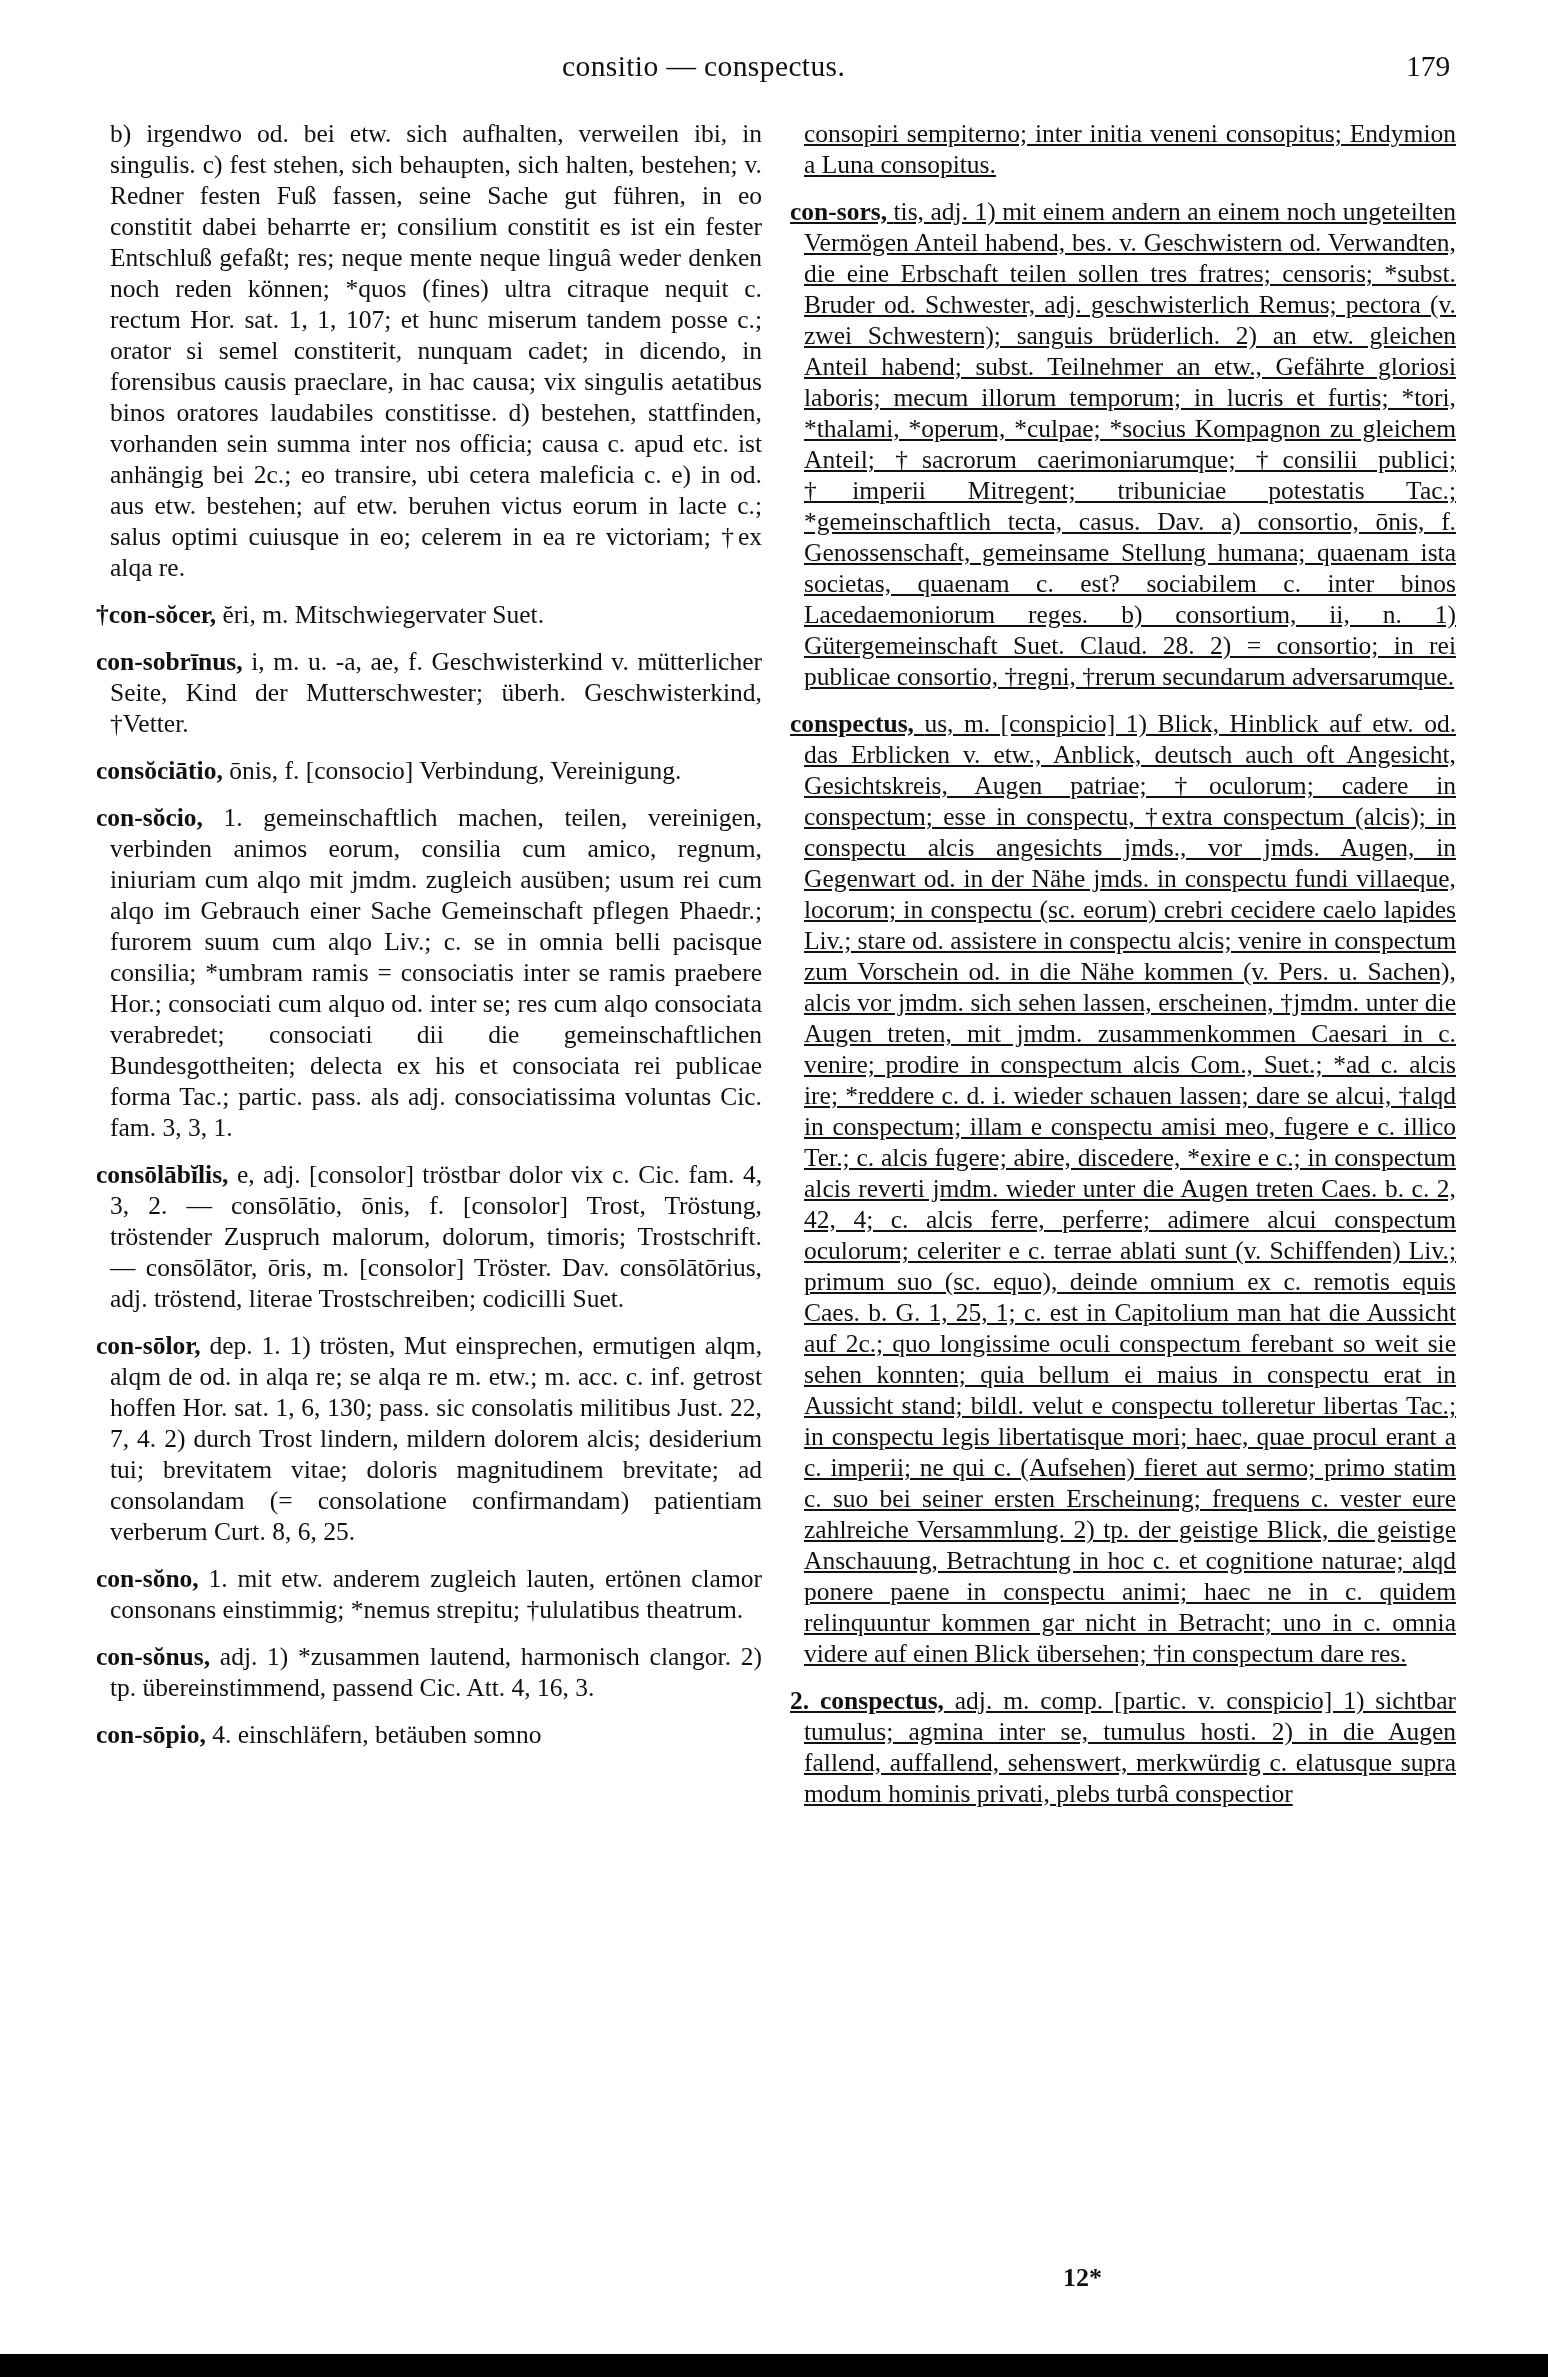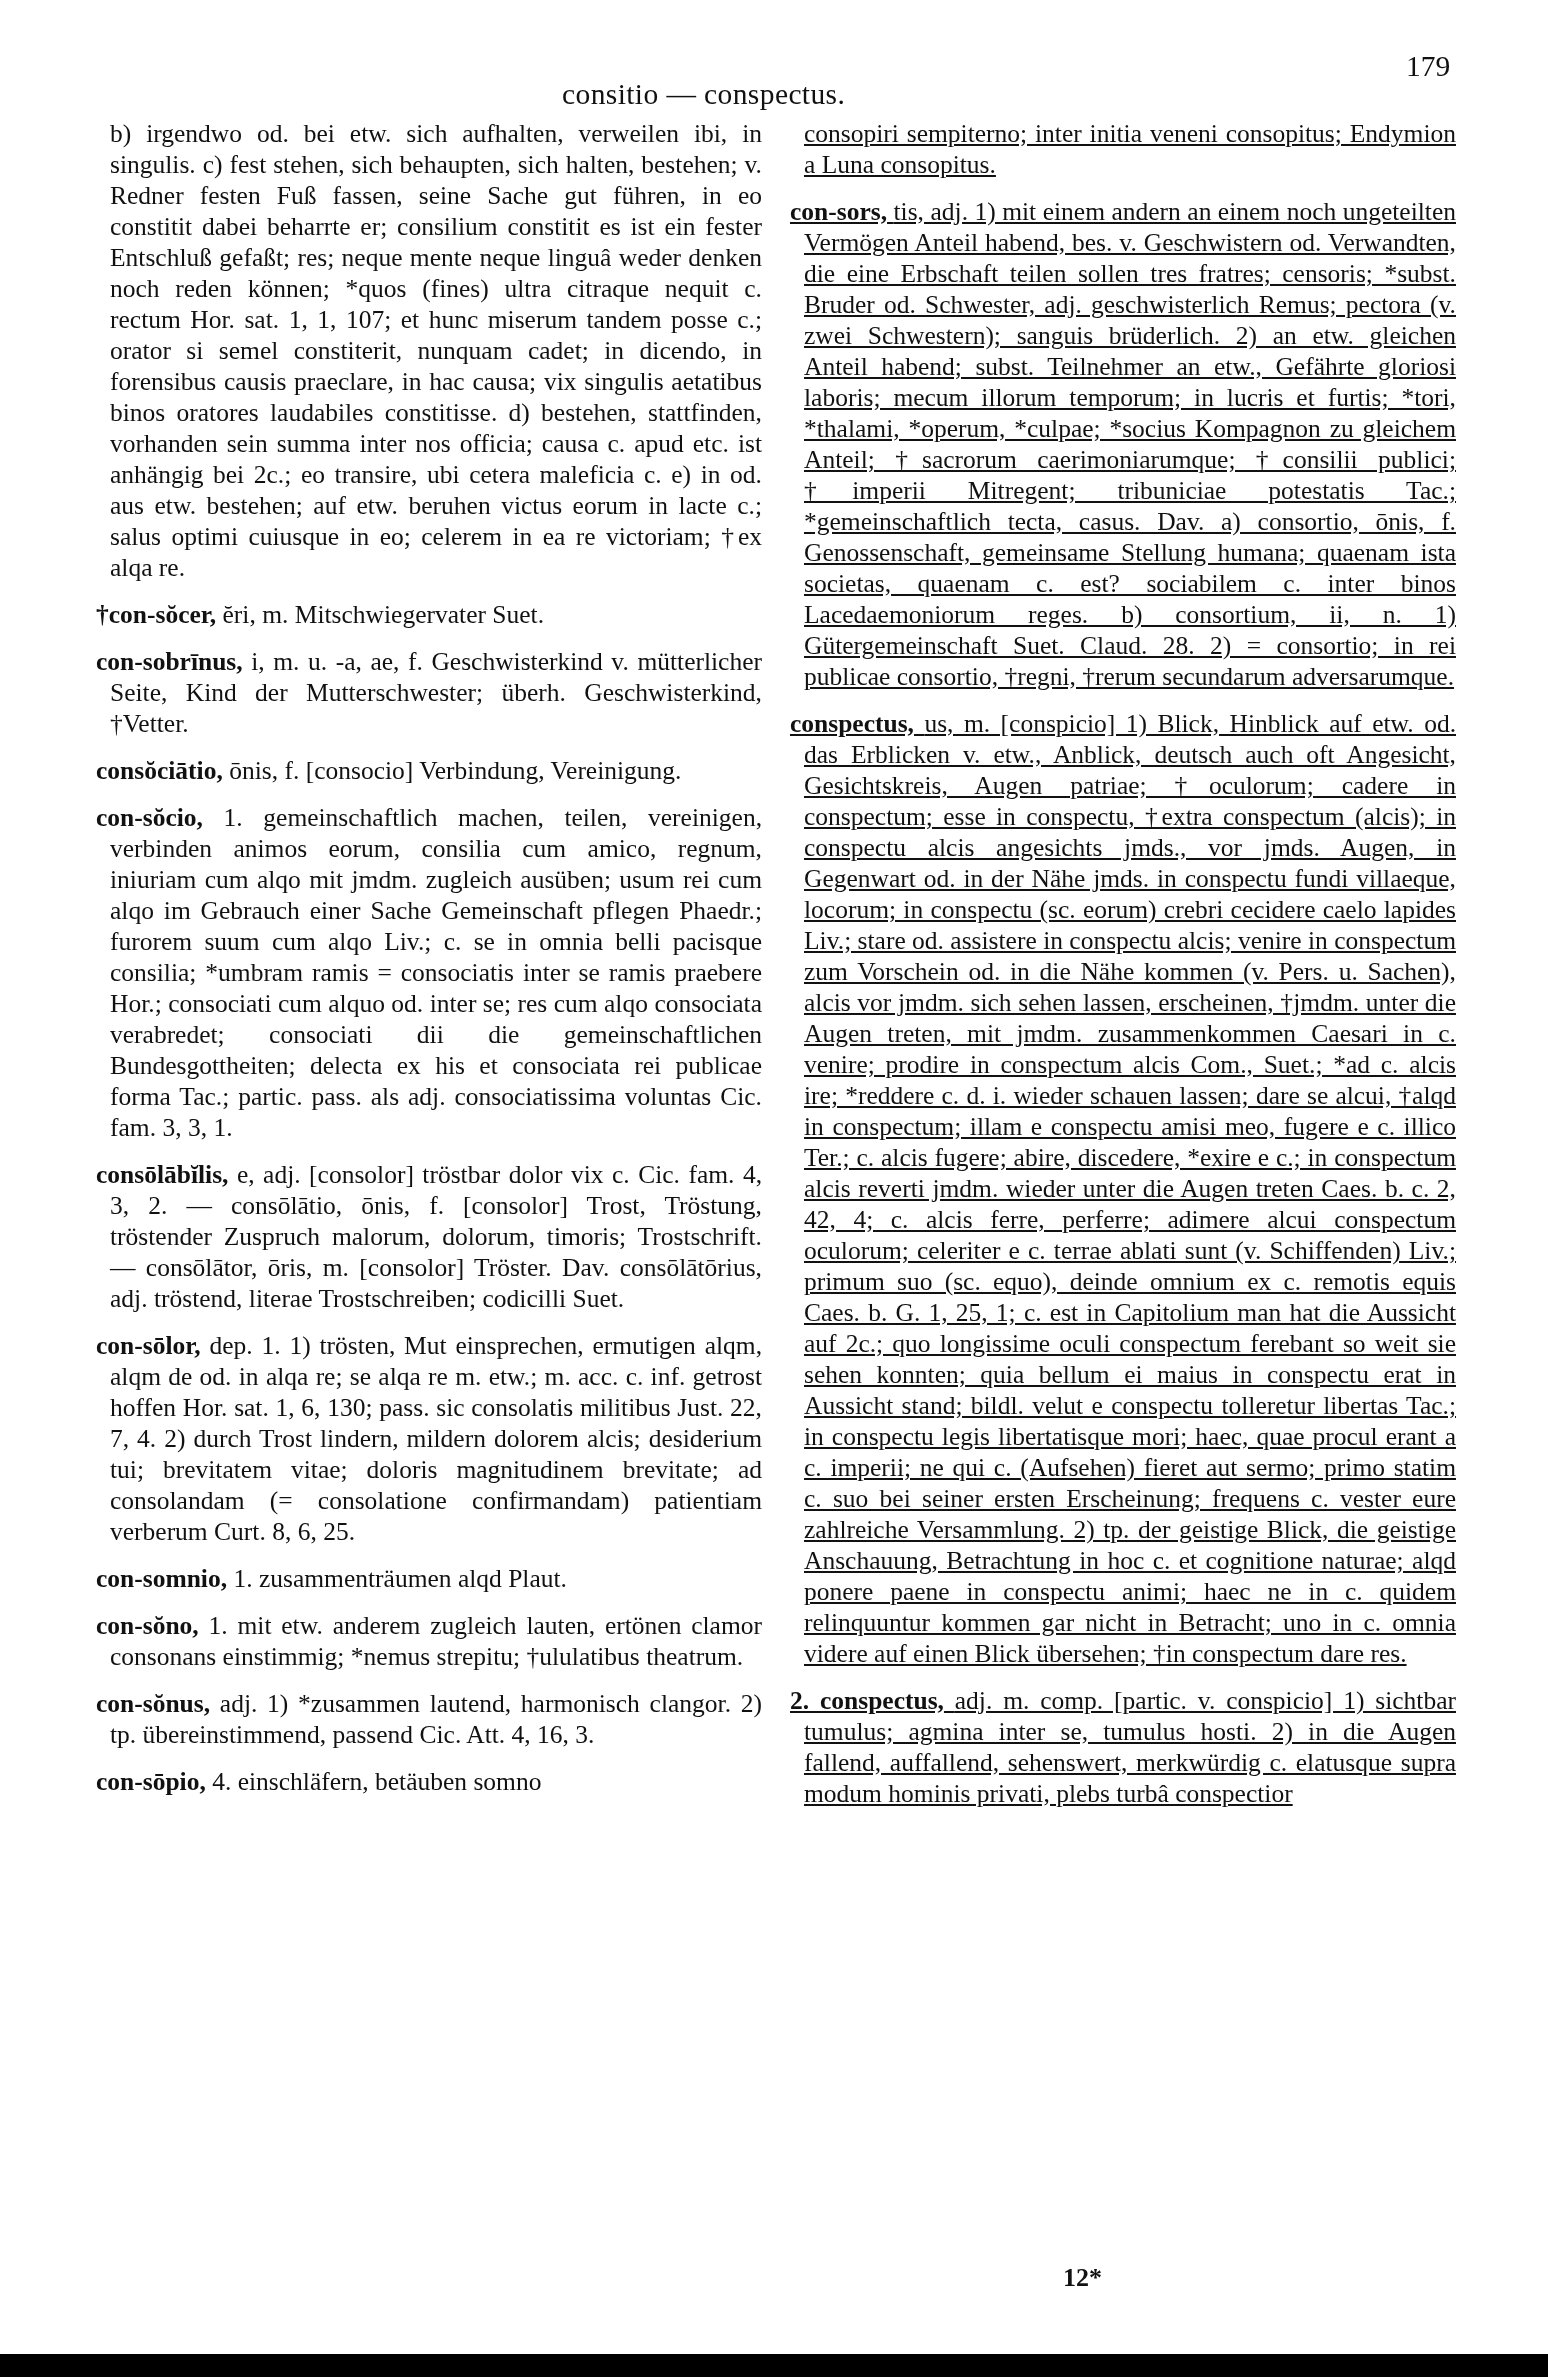"consitio — conspectus." .running-head { margin-top: 28px -> none }
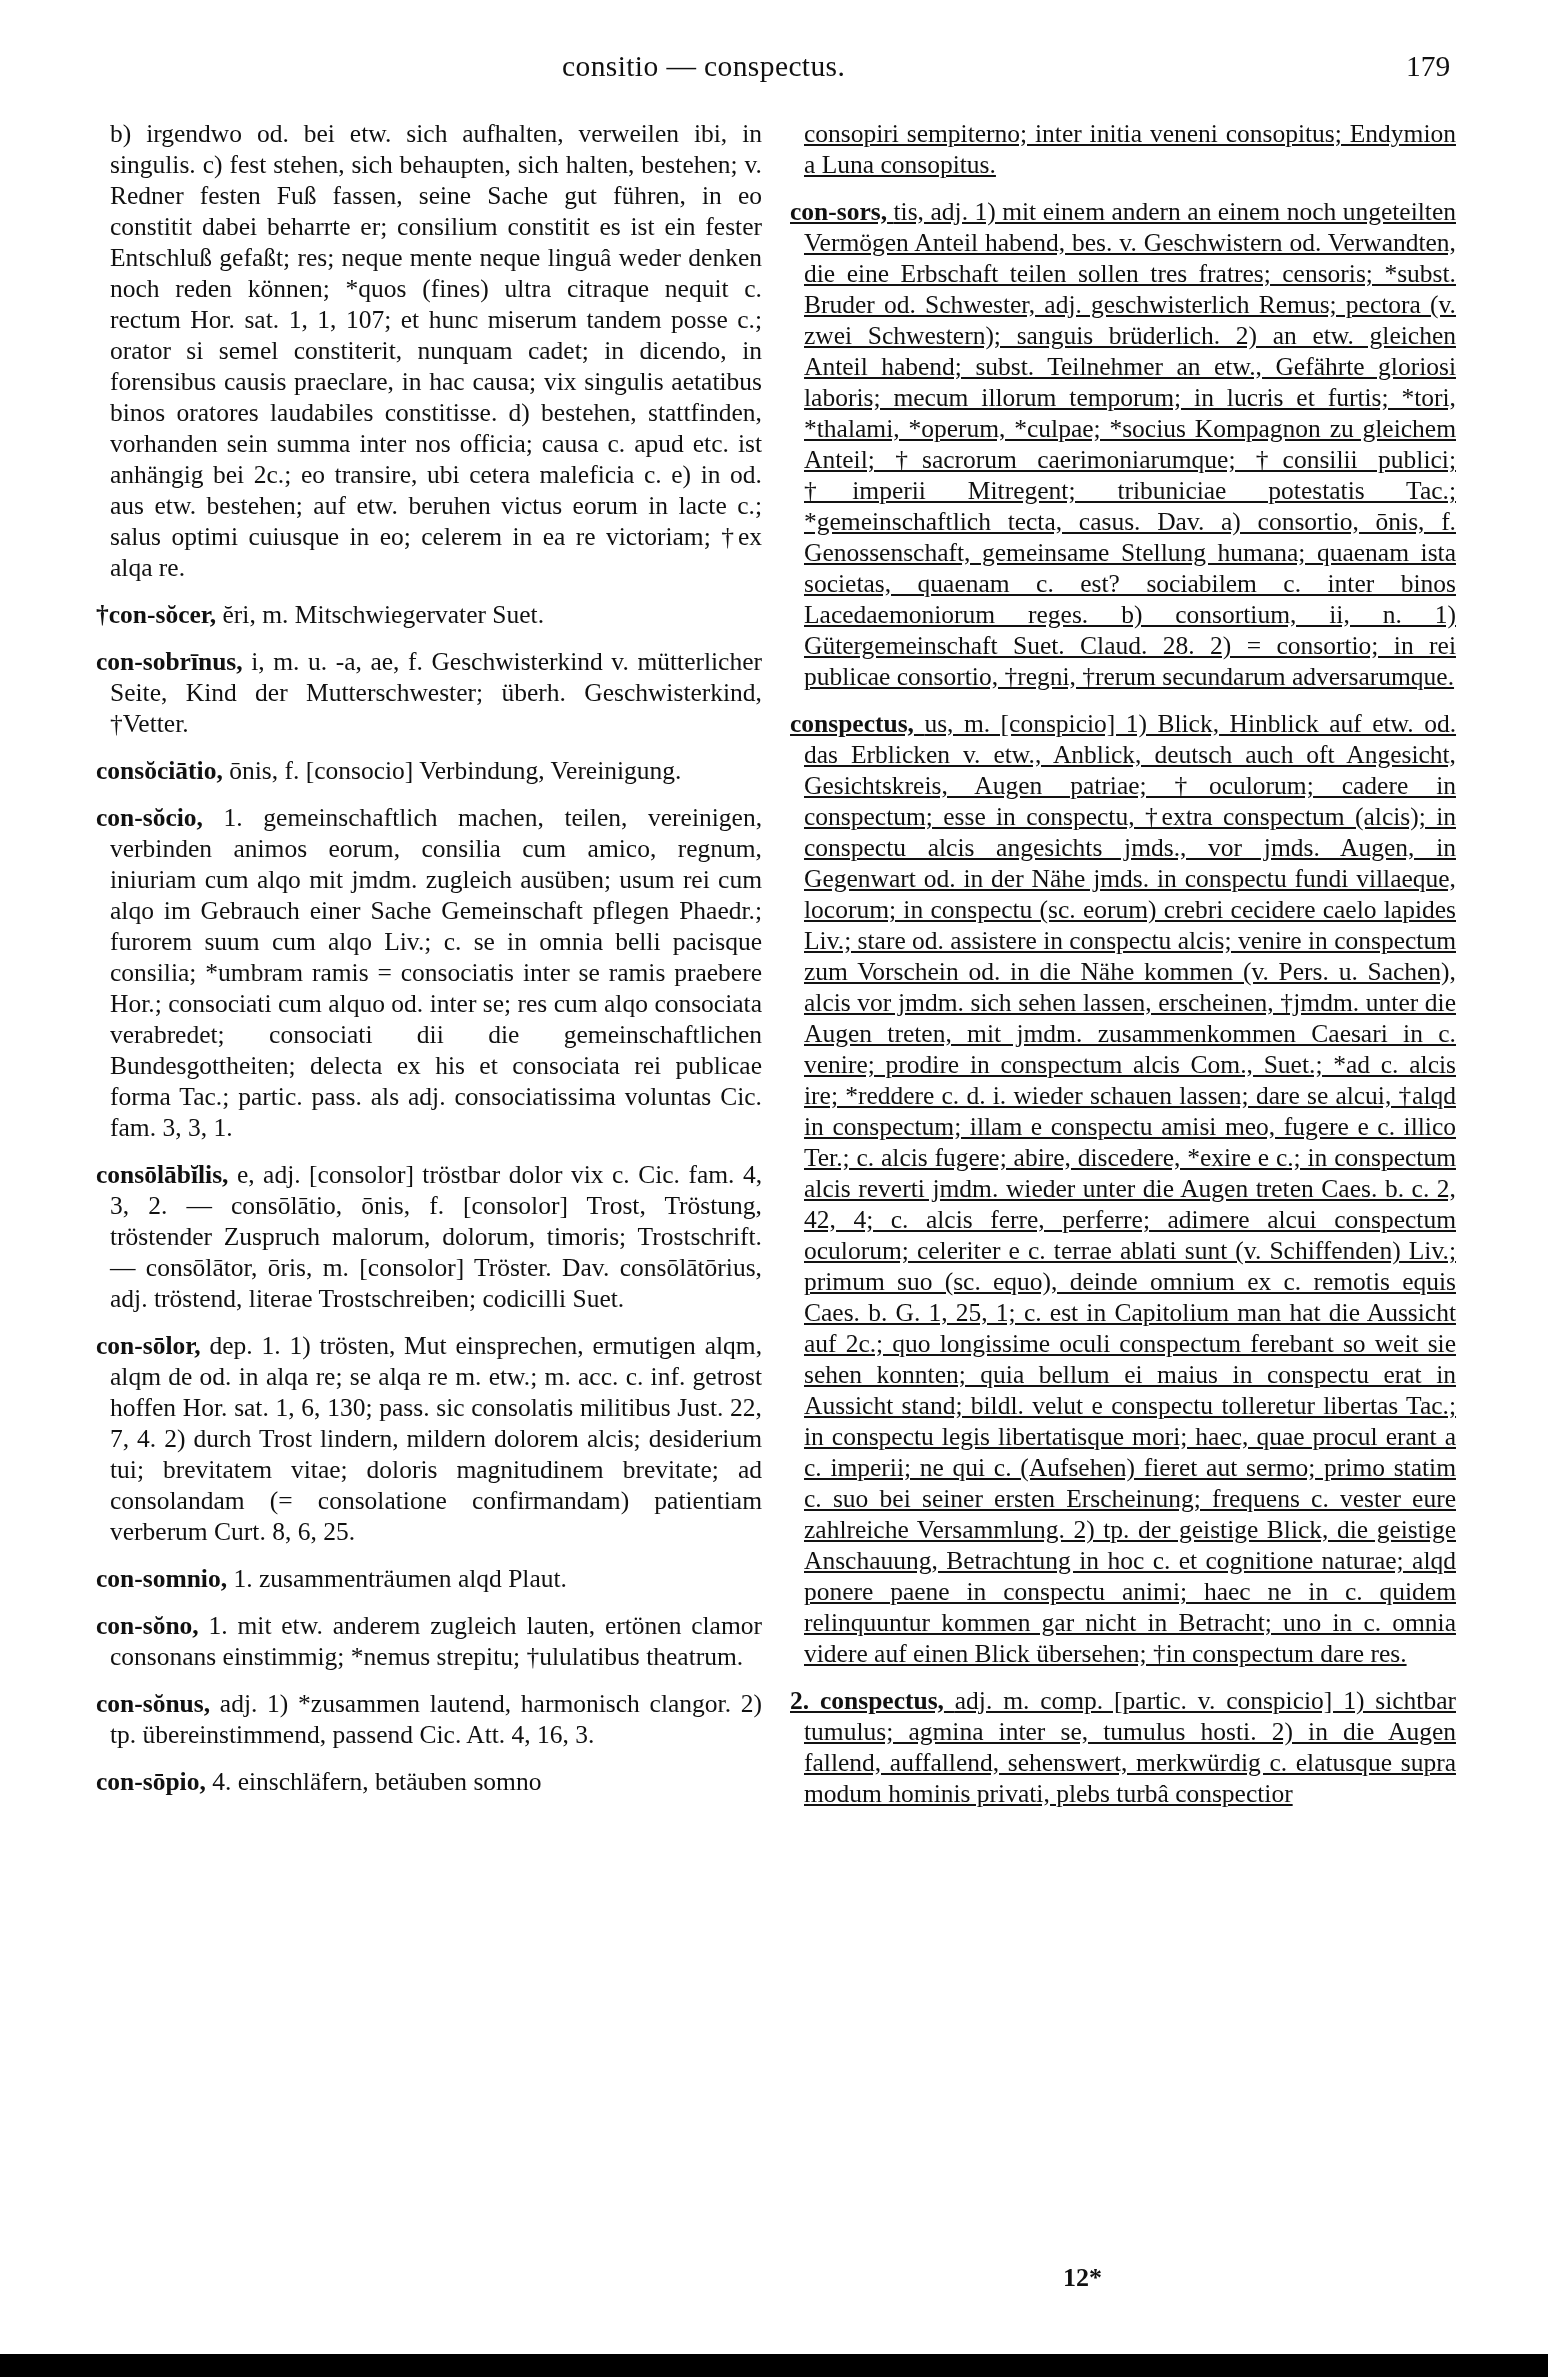"con-somnio, 1. zusammenträumen alqd" p.entry { html: <p><span>con-somnio,</span> <span>1. zusammenträumen alqd Plaut.</span></p> -> none }
